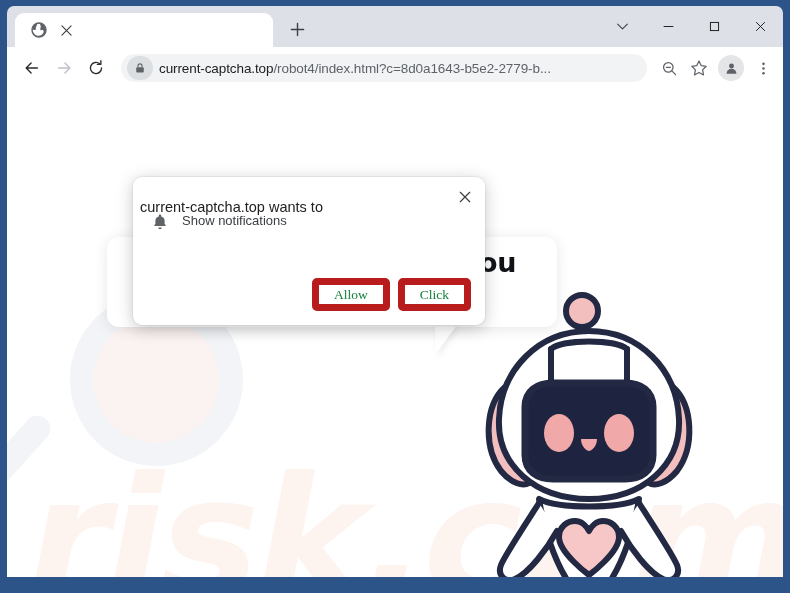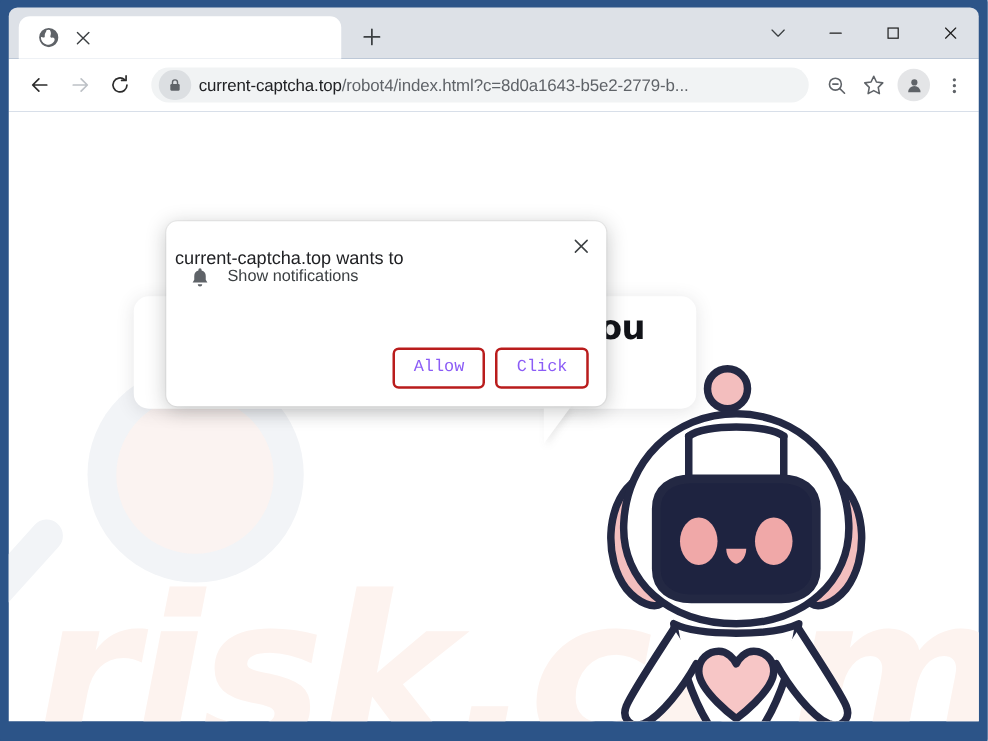"Allow" .perm-btn { border: 2px solid #b91c1c -> 7px solid #b91c1c; color: #8b5cf6 -> #15803d; font-family: Liberation Mono, monospace -> Liberation Serif, serif }
